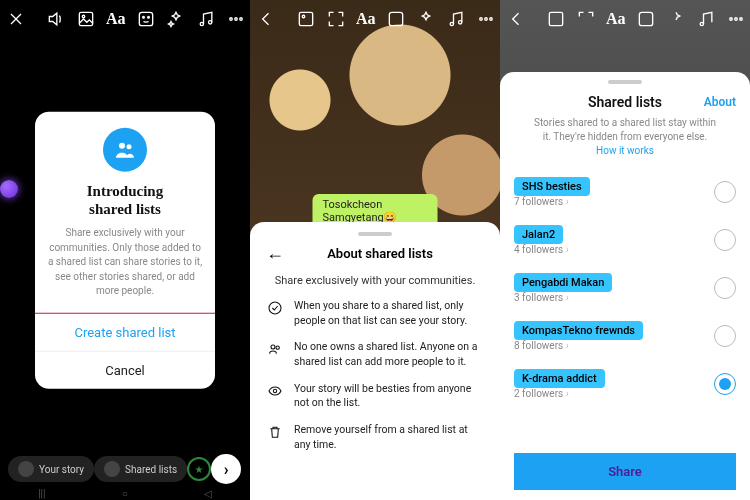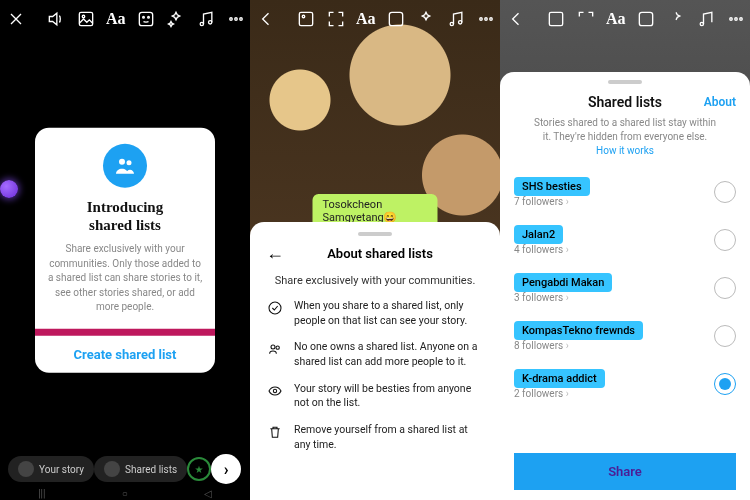"Create shared list" .modal .btn-primary { border-top: 7px solid #be185d -> 1px solid #be185d; font-weight: 700 -> 400 }
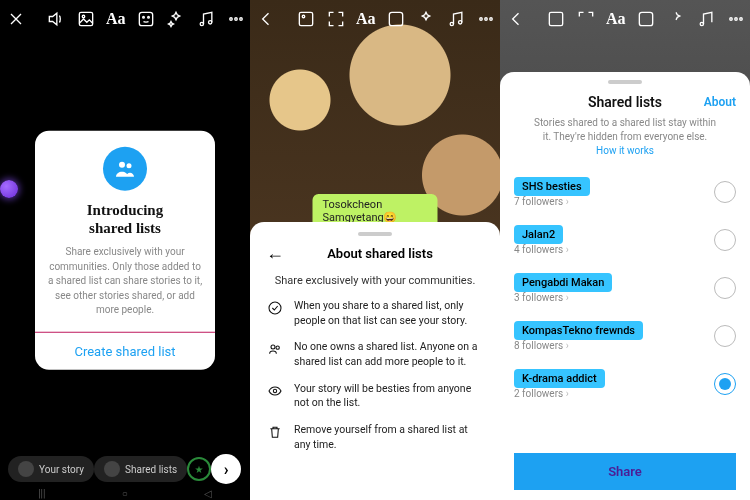"Cancel" div.btn-cancel { html: none -> <div>Cancel</div> }
